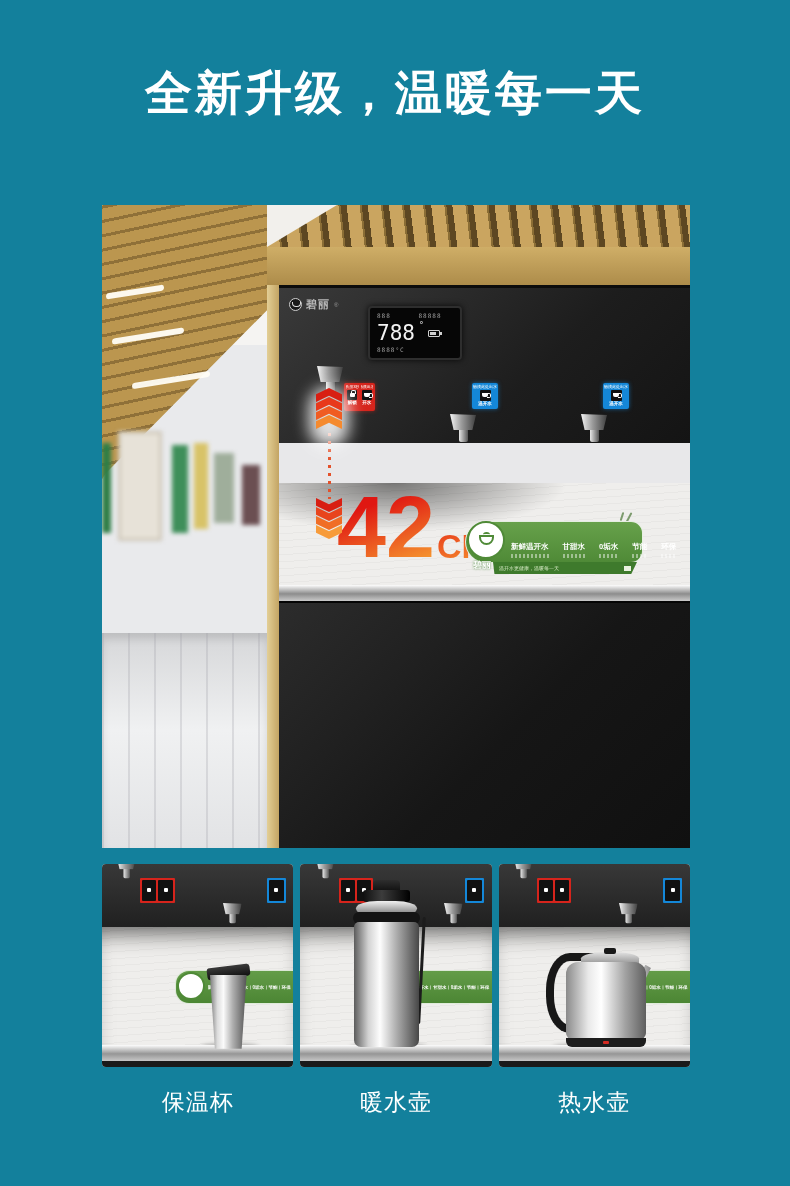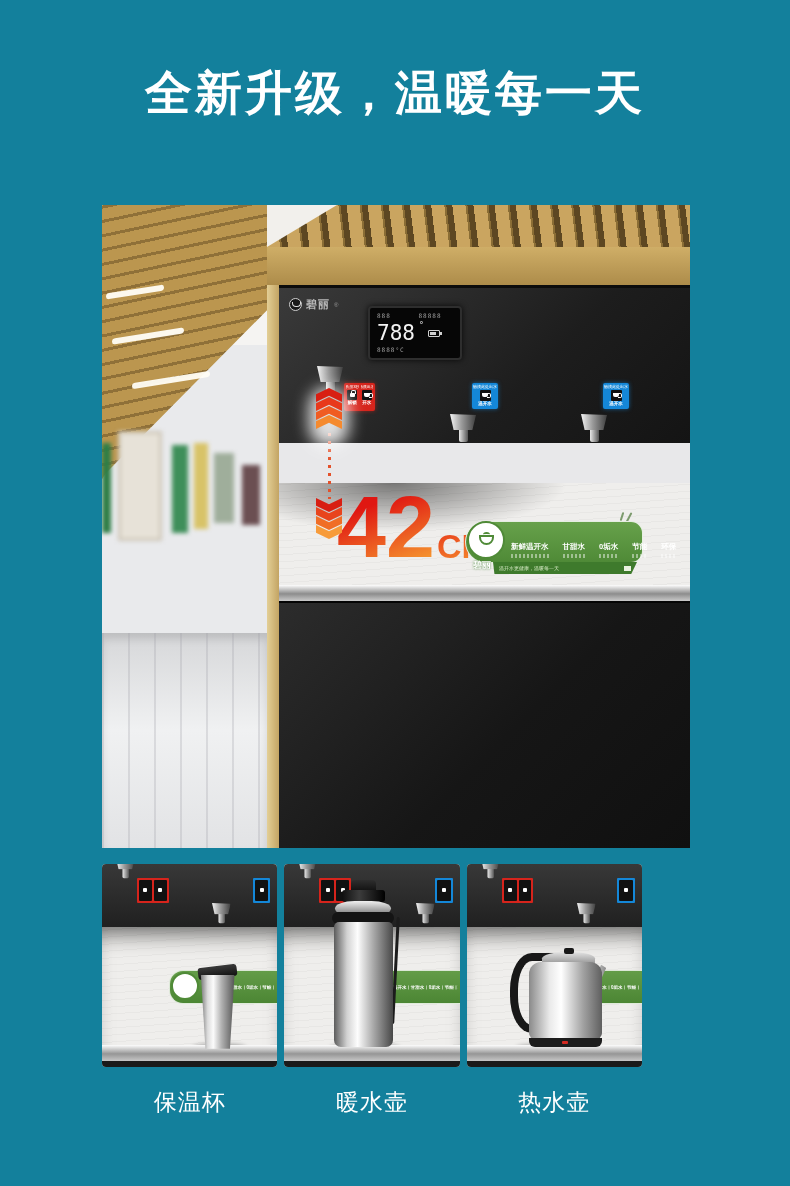"保温杯" .thumbs { width: 540px -> 588px }
